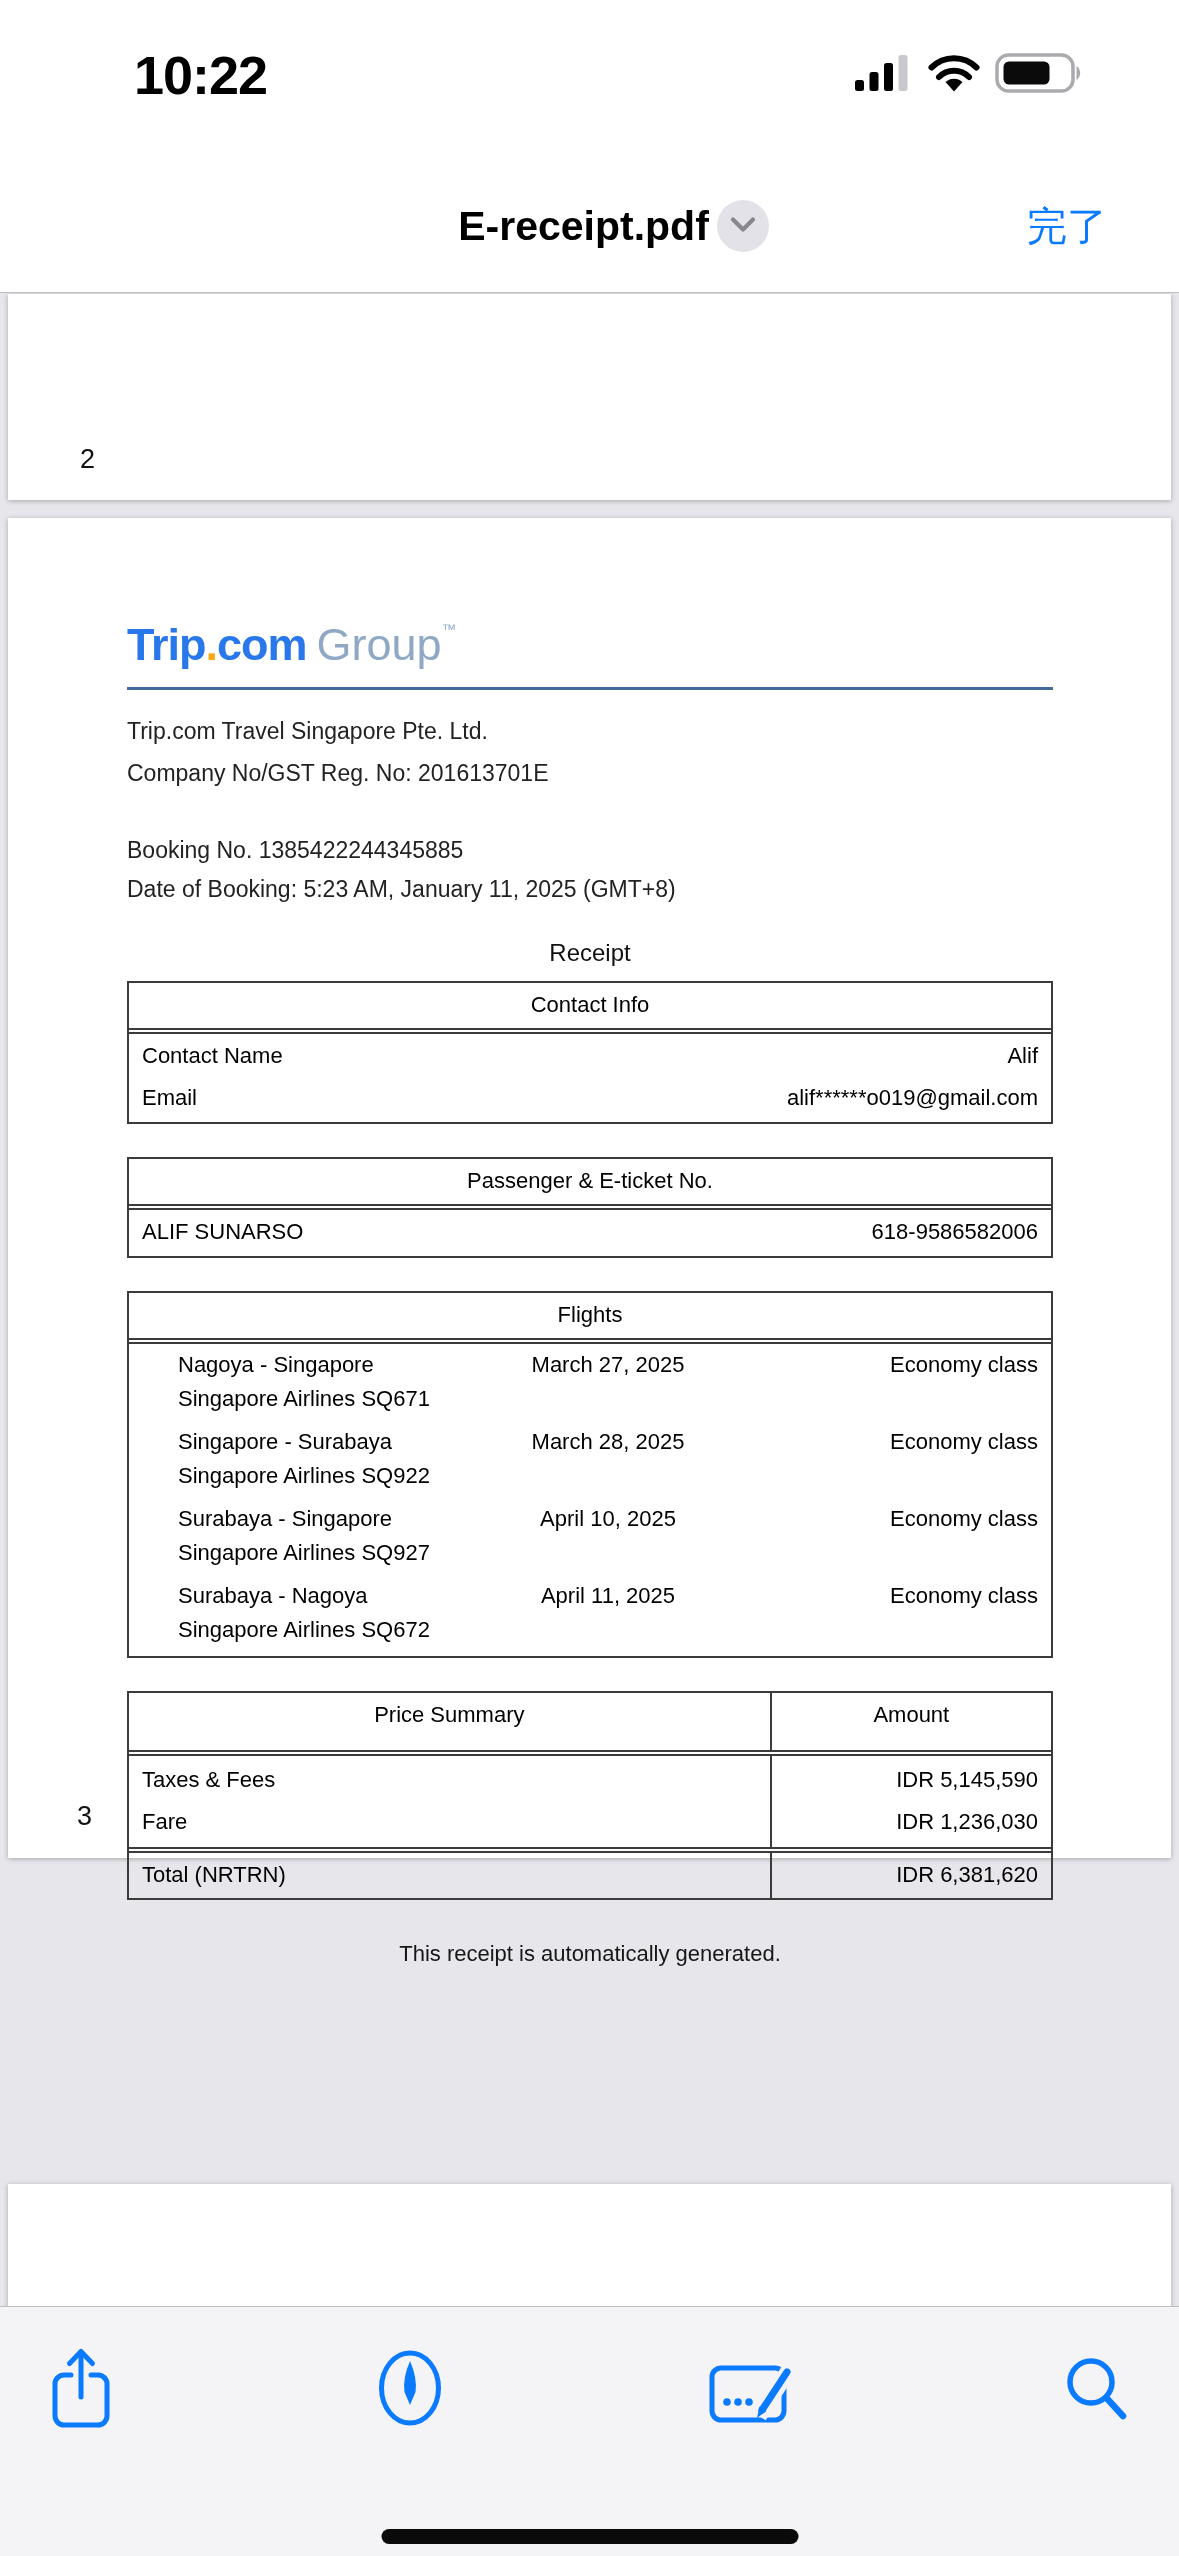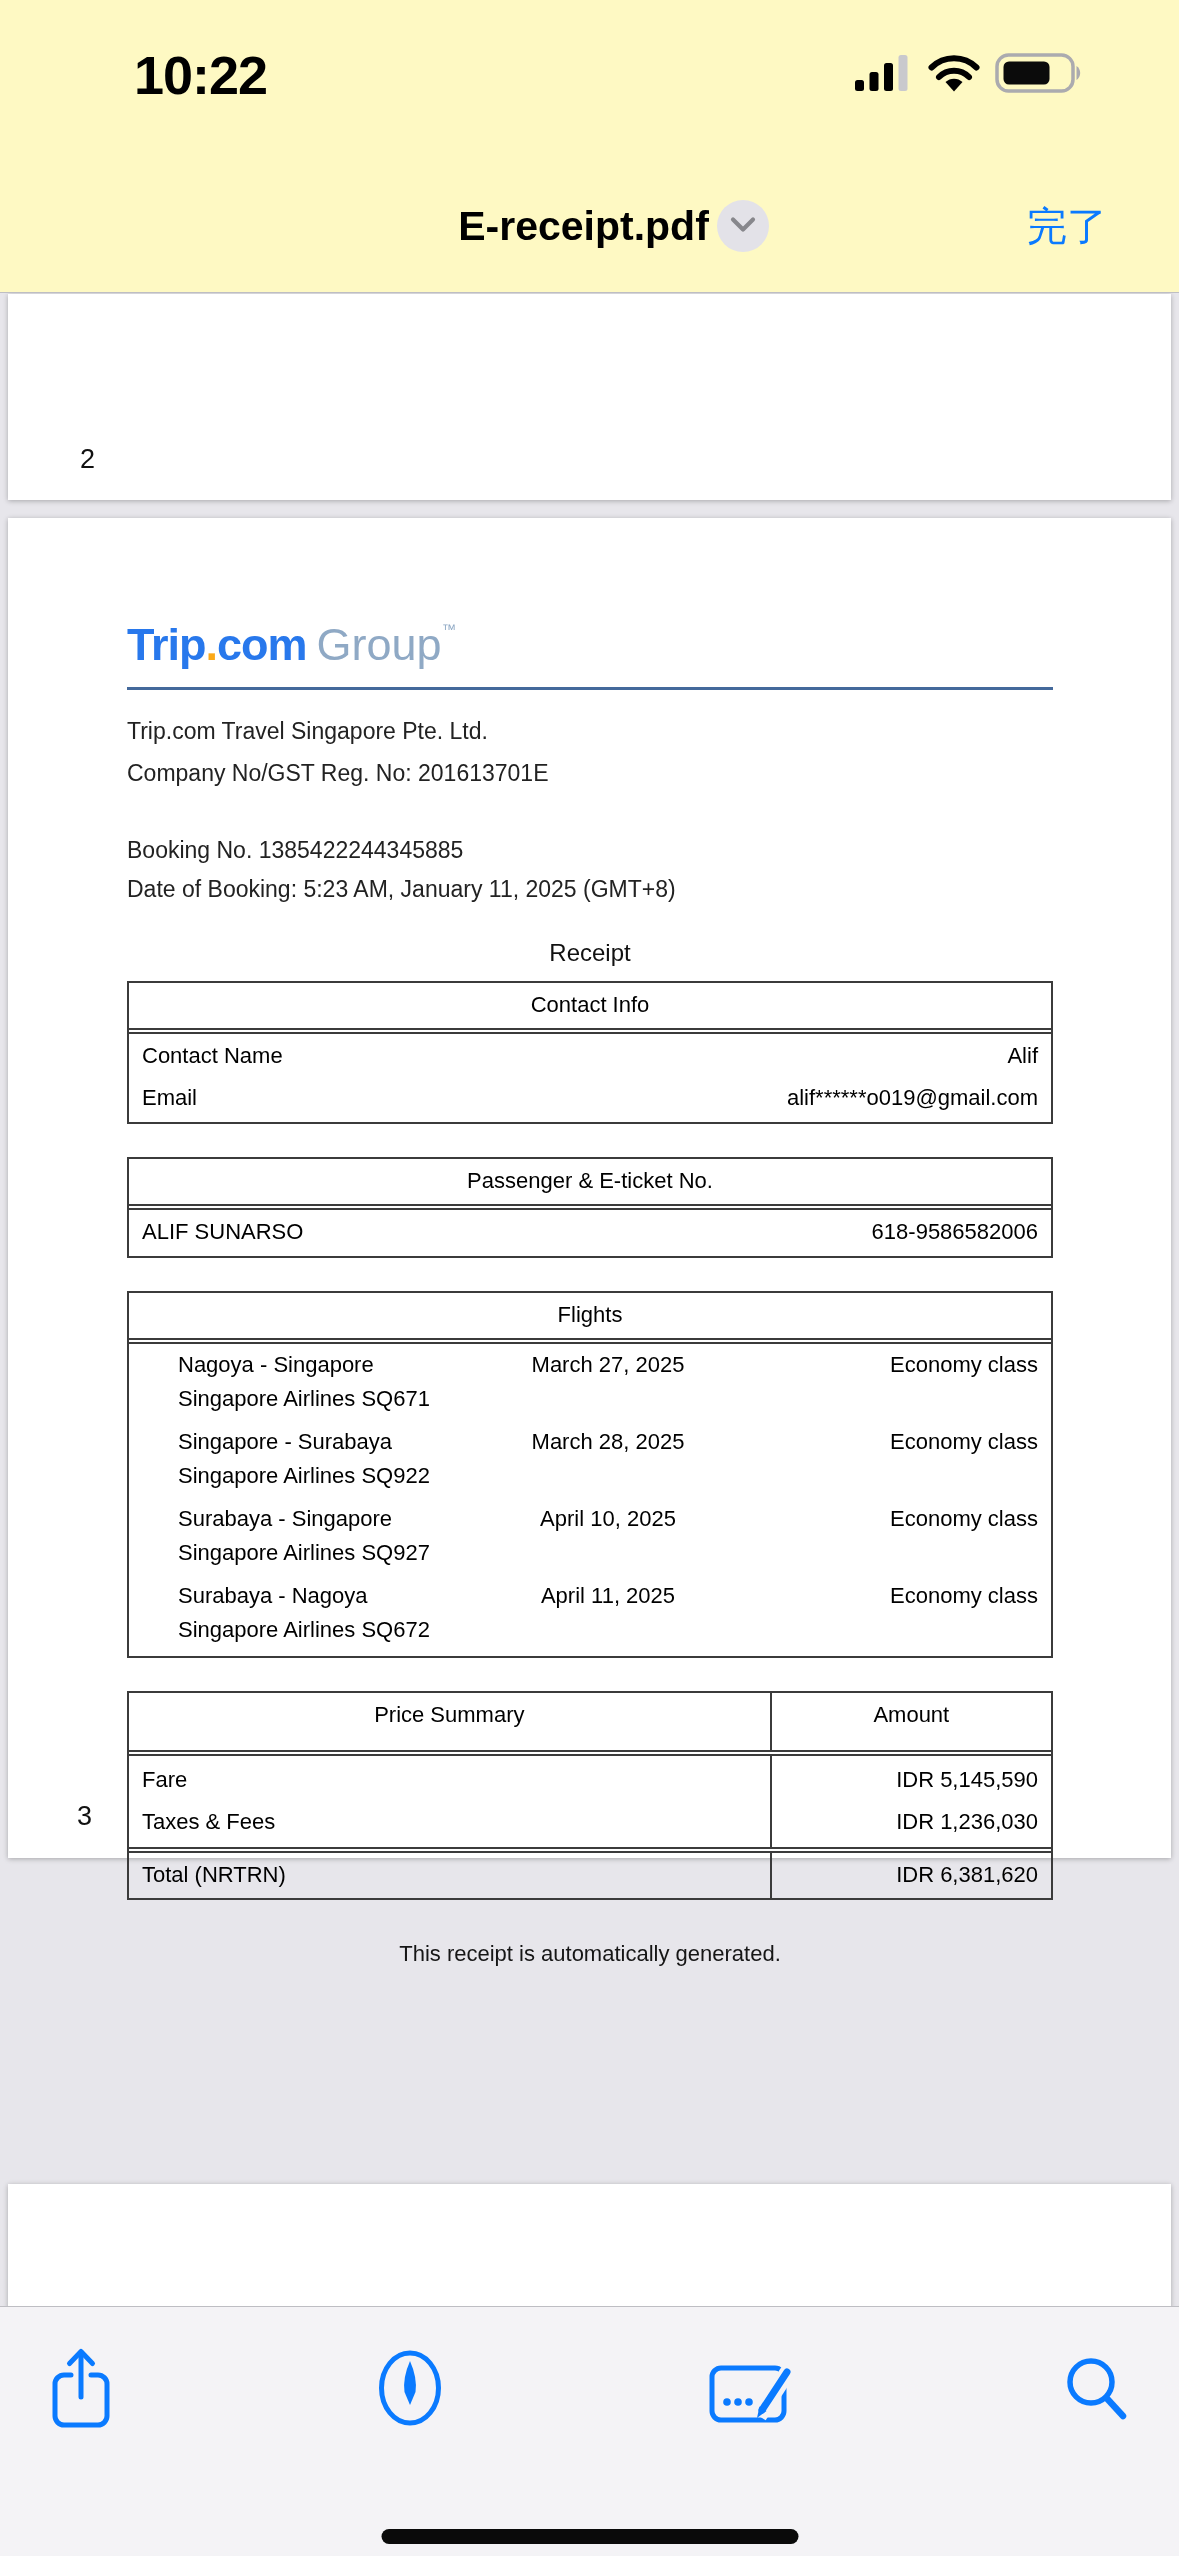"10:22" .top-chrome { background: #fef9c3 -> #ffffff }
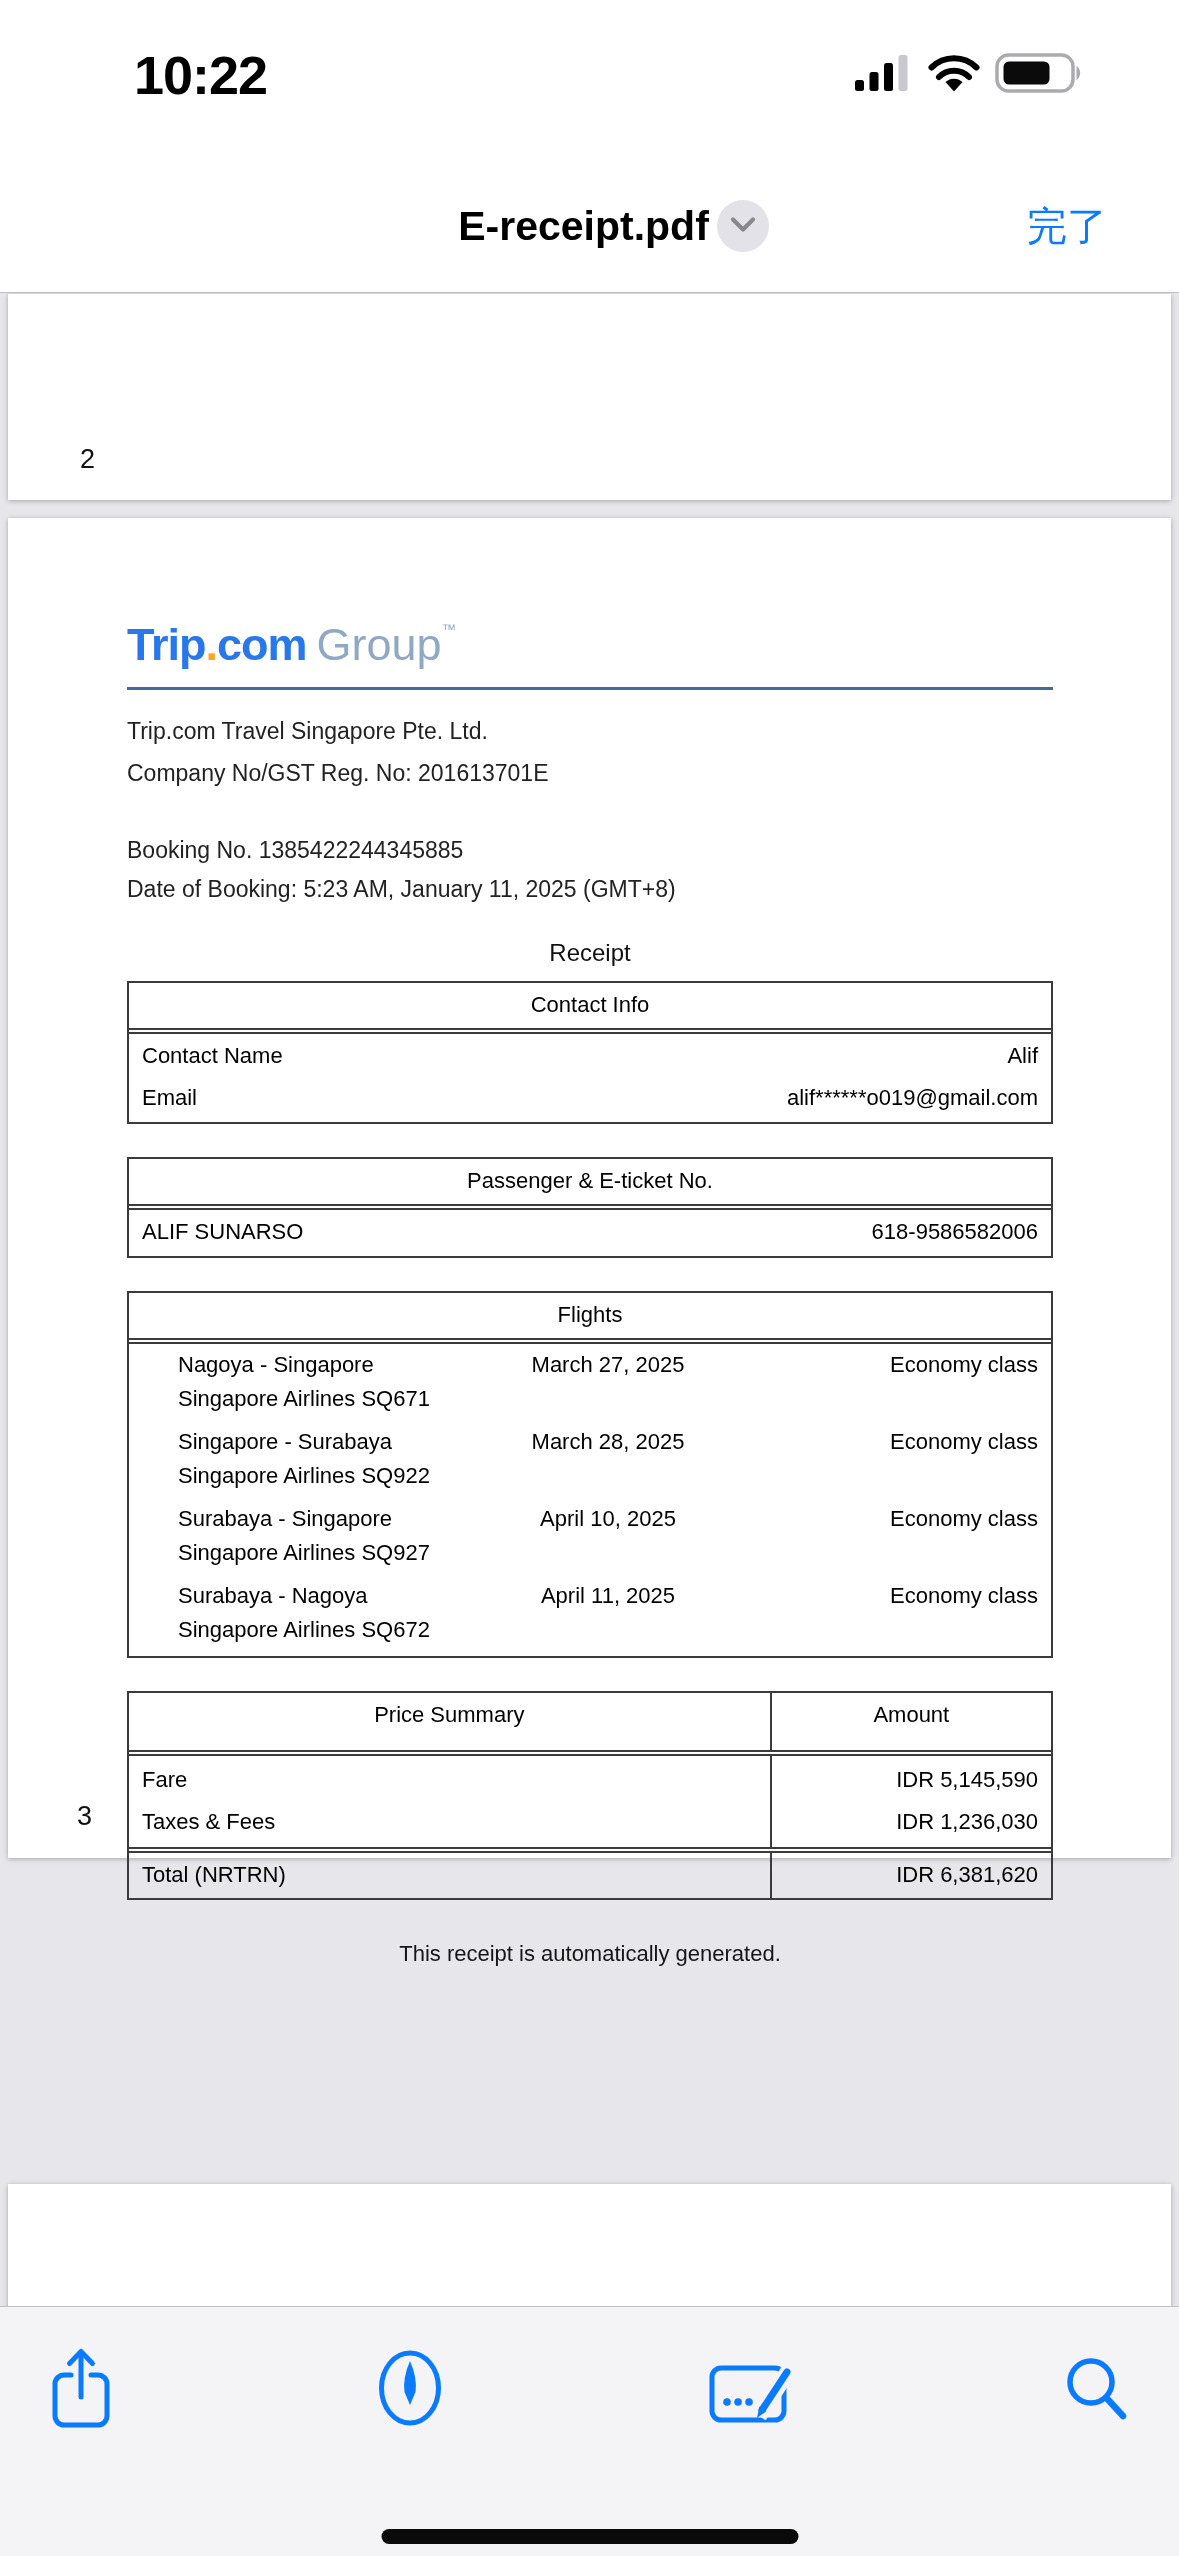"Fare" div.price-line { order: before "Taxes & Fees" -> after "Taxes & Fees" }
